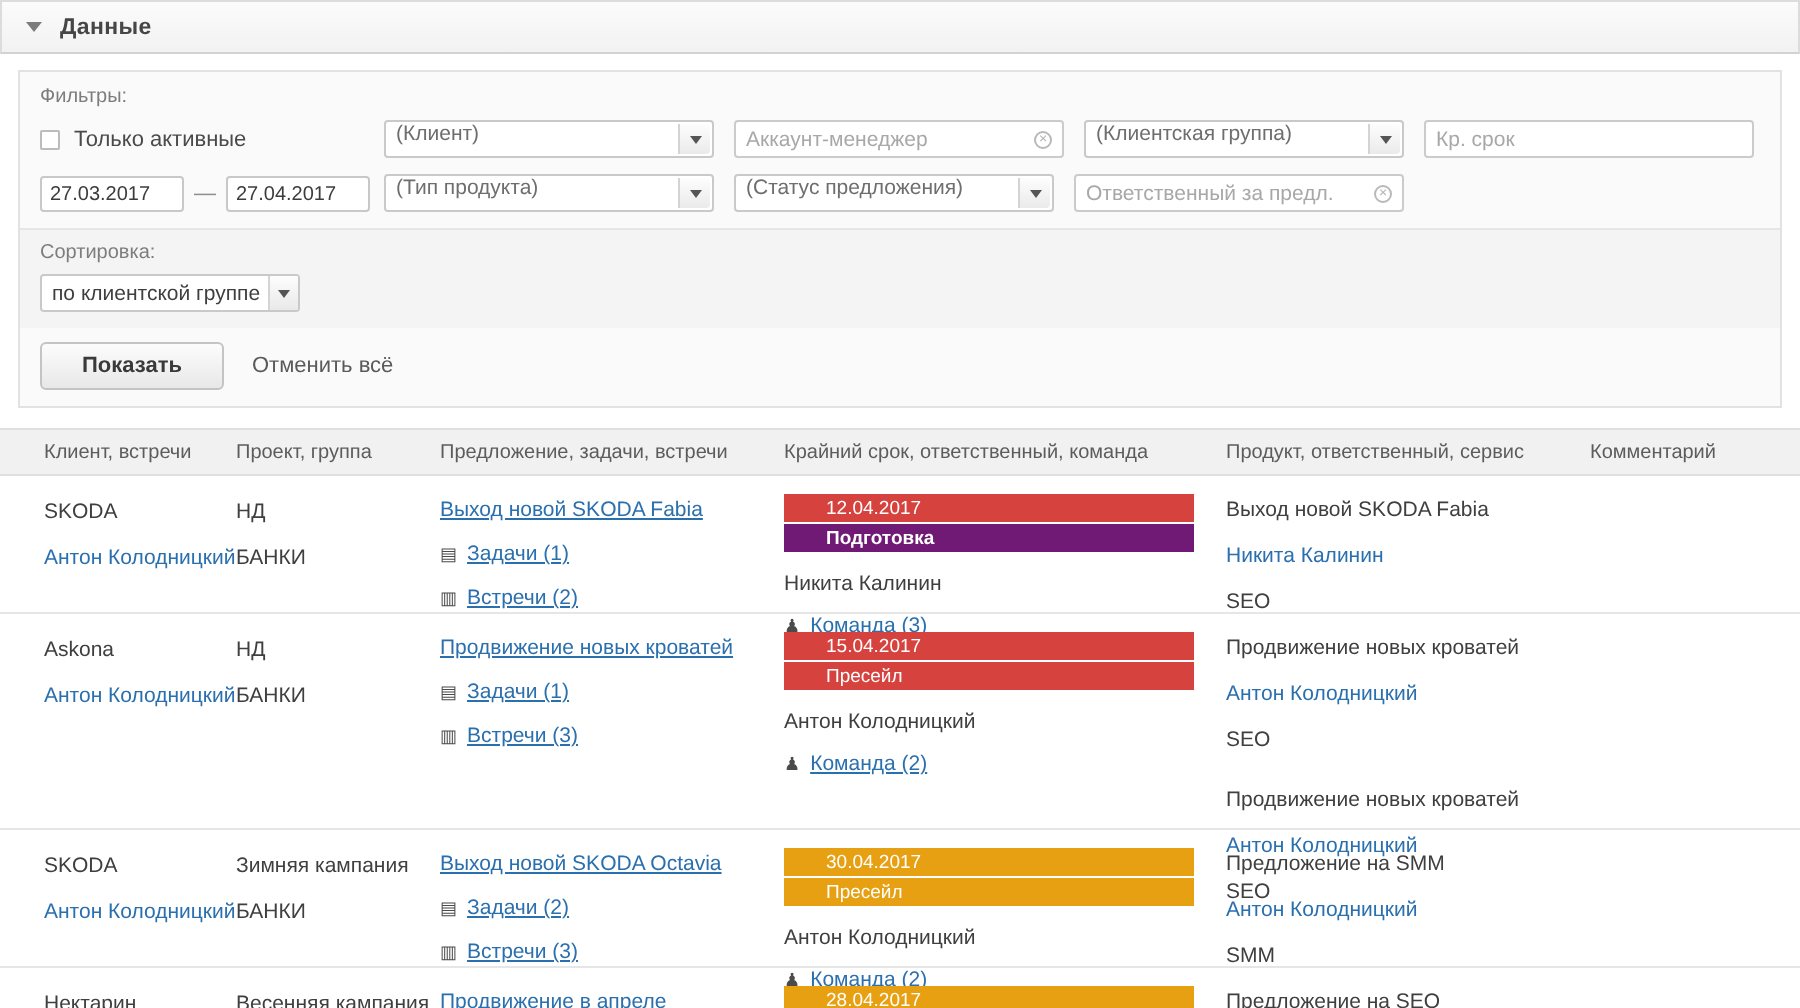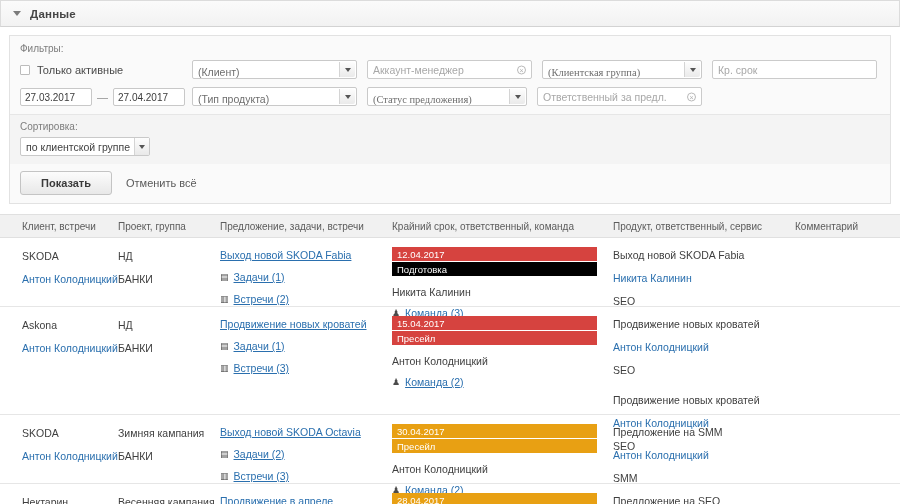"(Клиент)" .sel { align-items: flex-end -> flex-start }
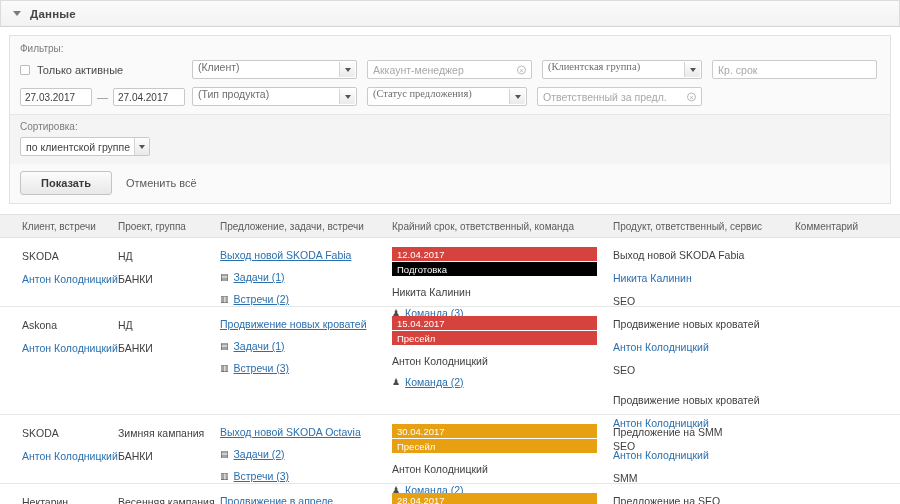"(Клиентская группа)" .col-d { font-family: Liberation Serif, serif -> none }
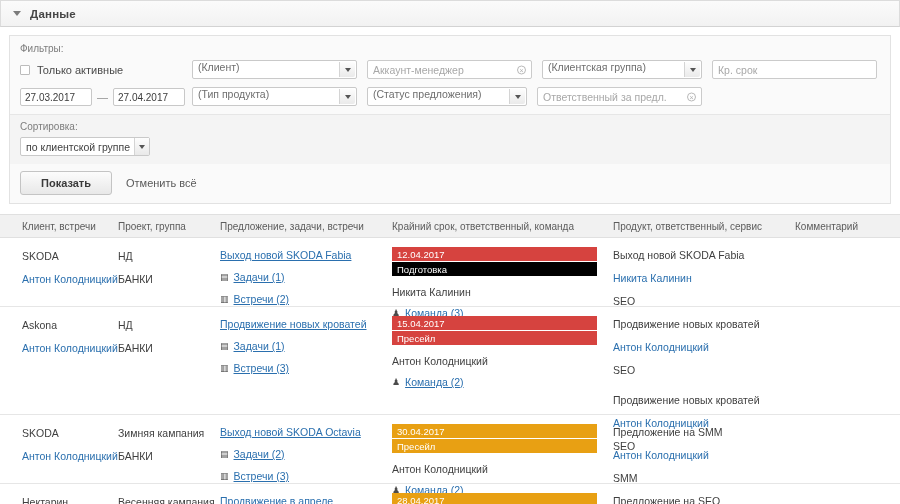"12.04.2017" .badge-date,.badge-status { padding-left: 5px -> 21px }
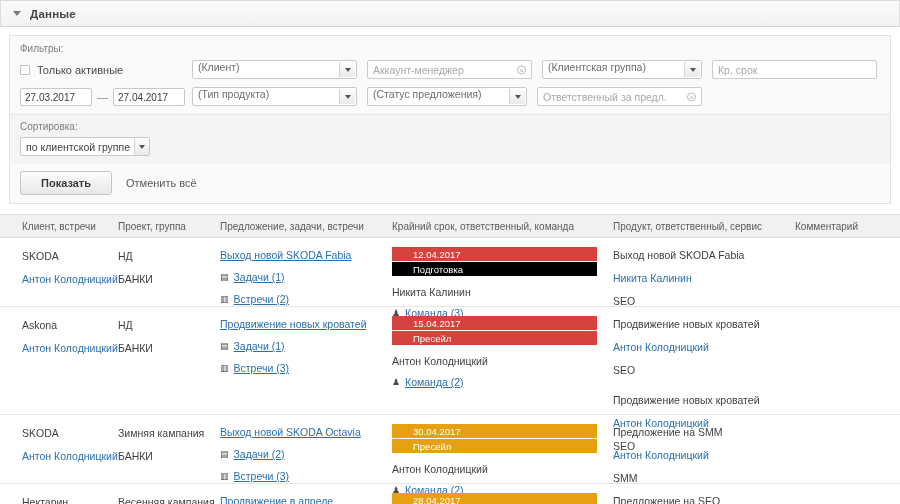"Подготовка" div.badge-status { background: #000000 -> #701a75; font-weight: none -> bold }
